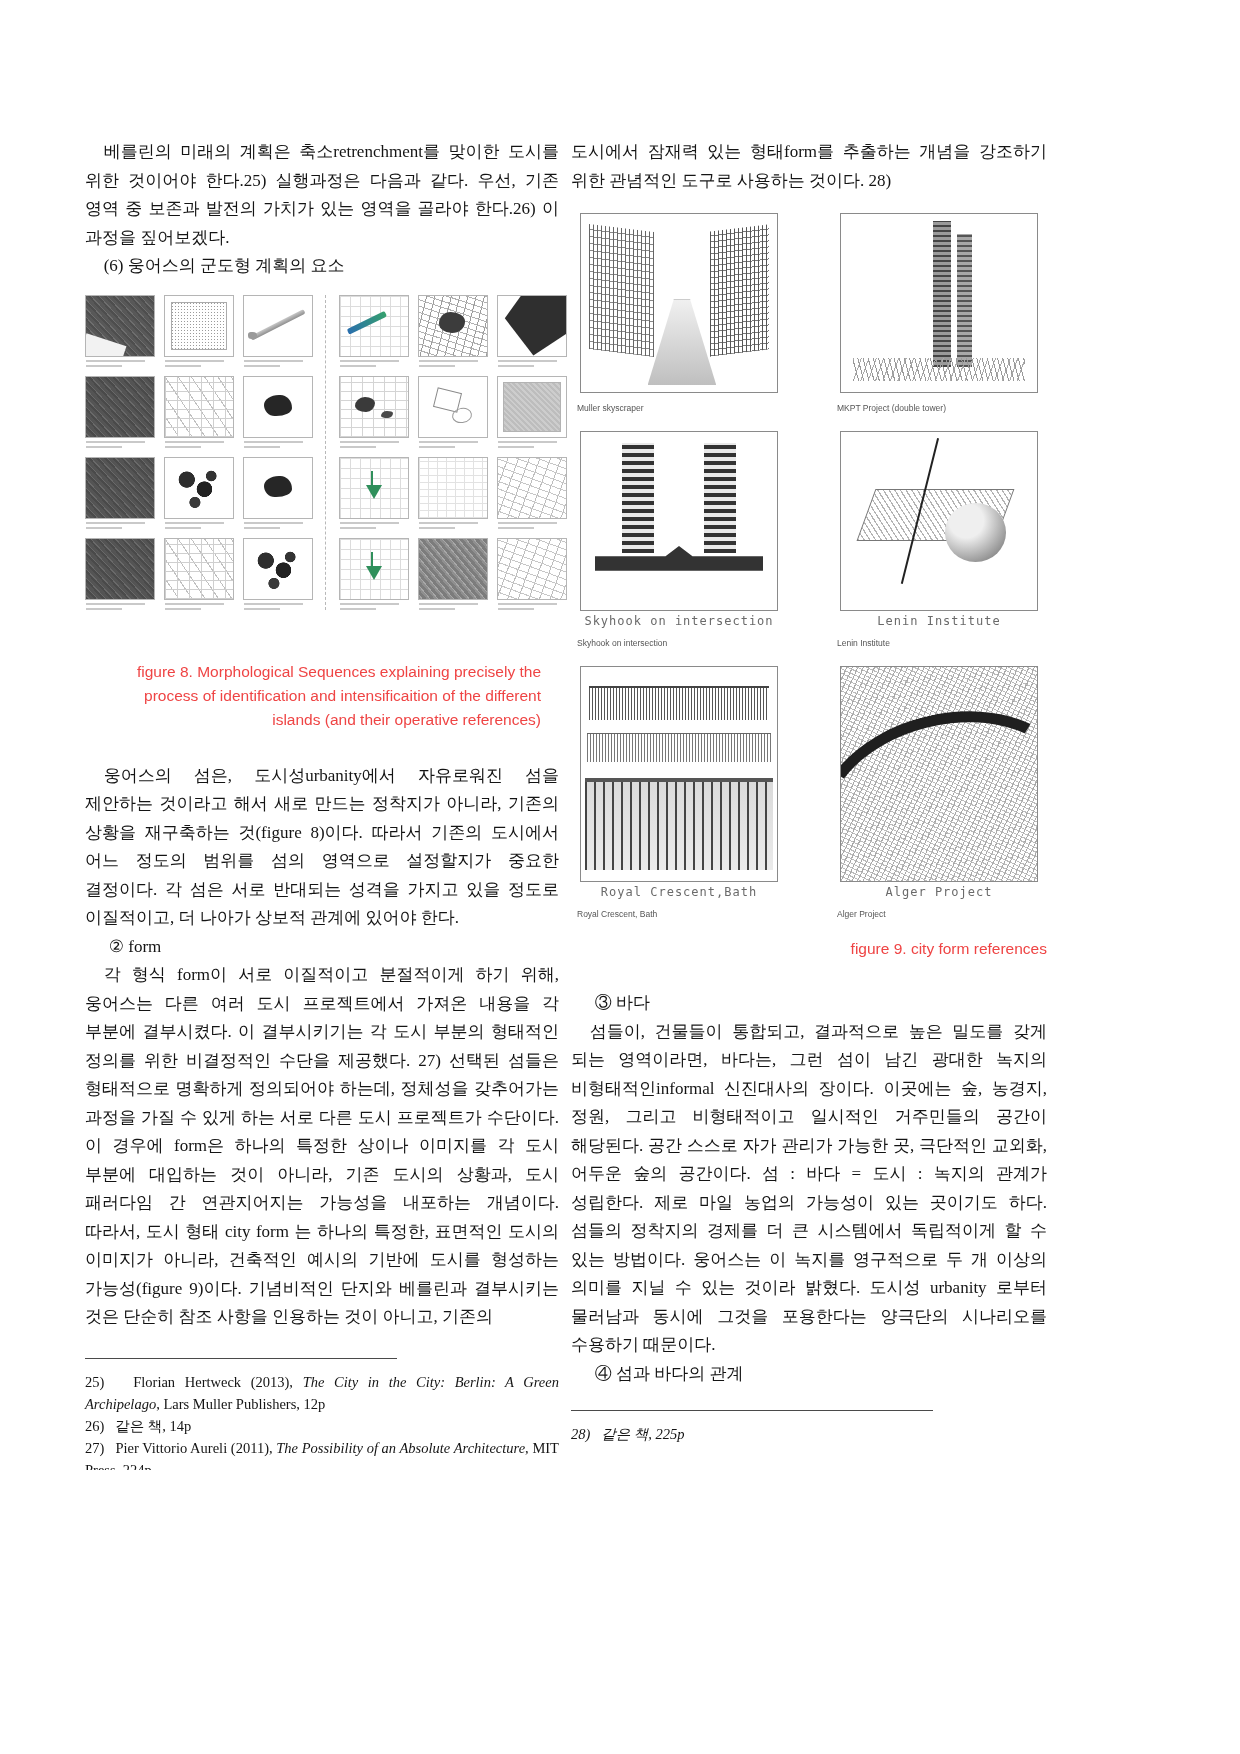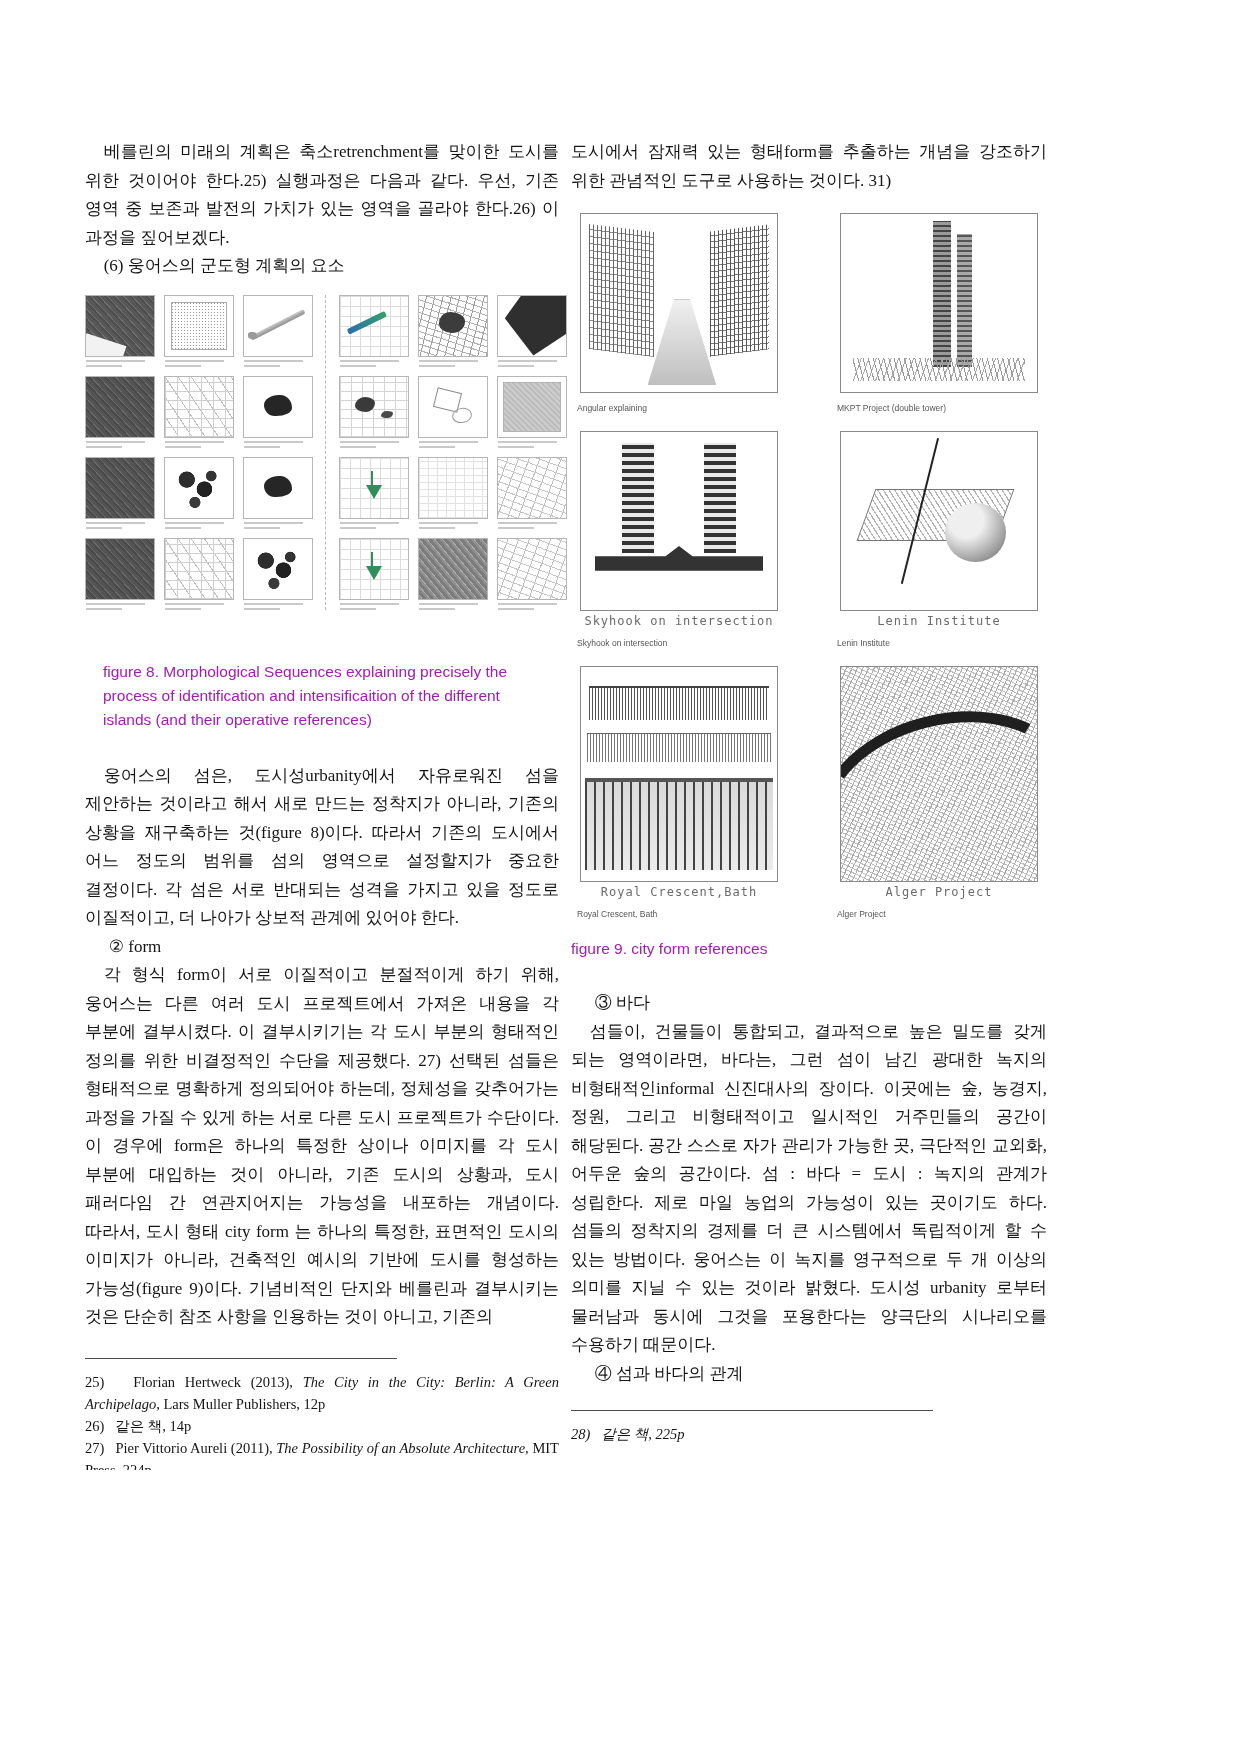"도시에서 잠재력 있는 형태form를 추출하는" p.body { text: 31 -> 28 }
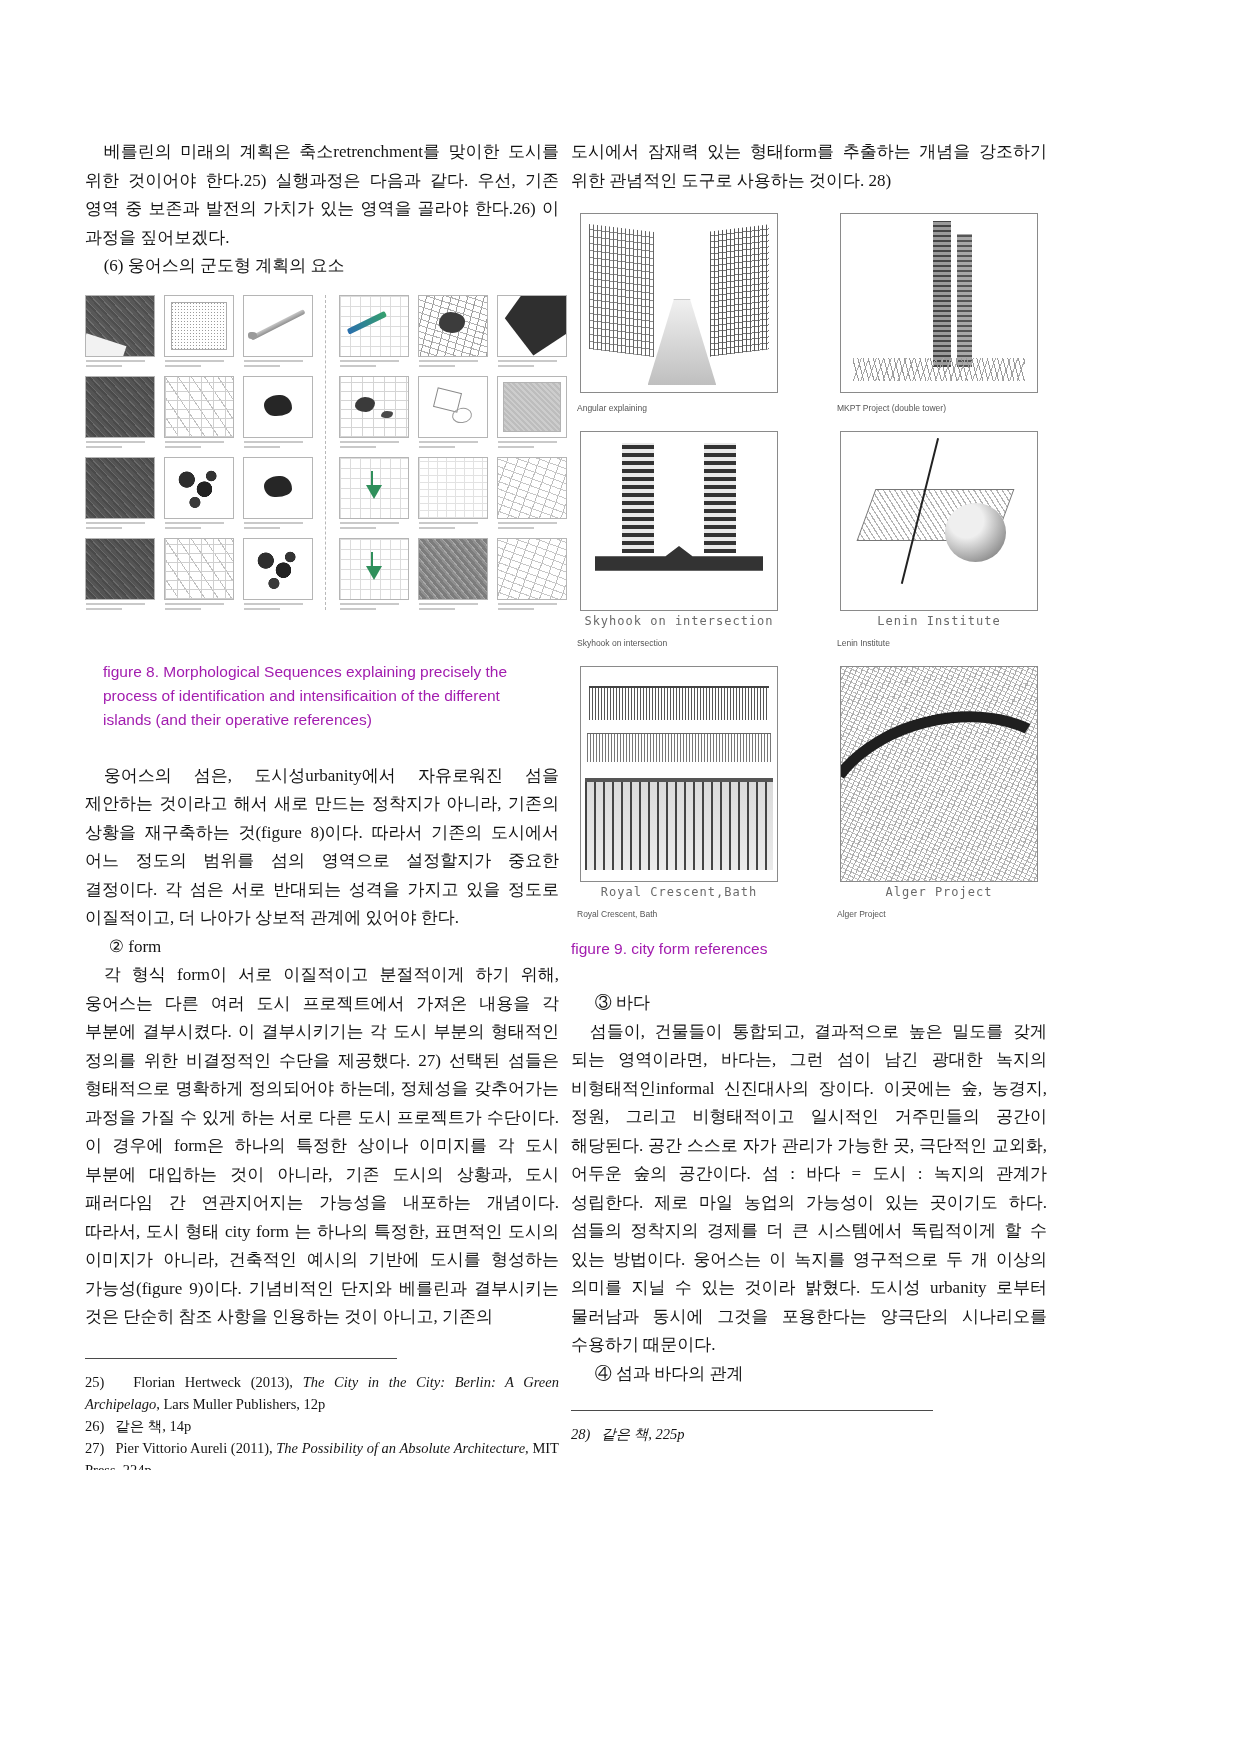"Angular explaining" div.f9label { text: Angular explaining -> Muller skyscraper }
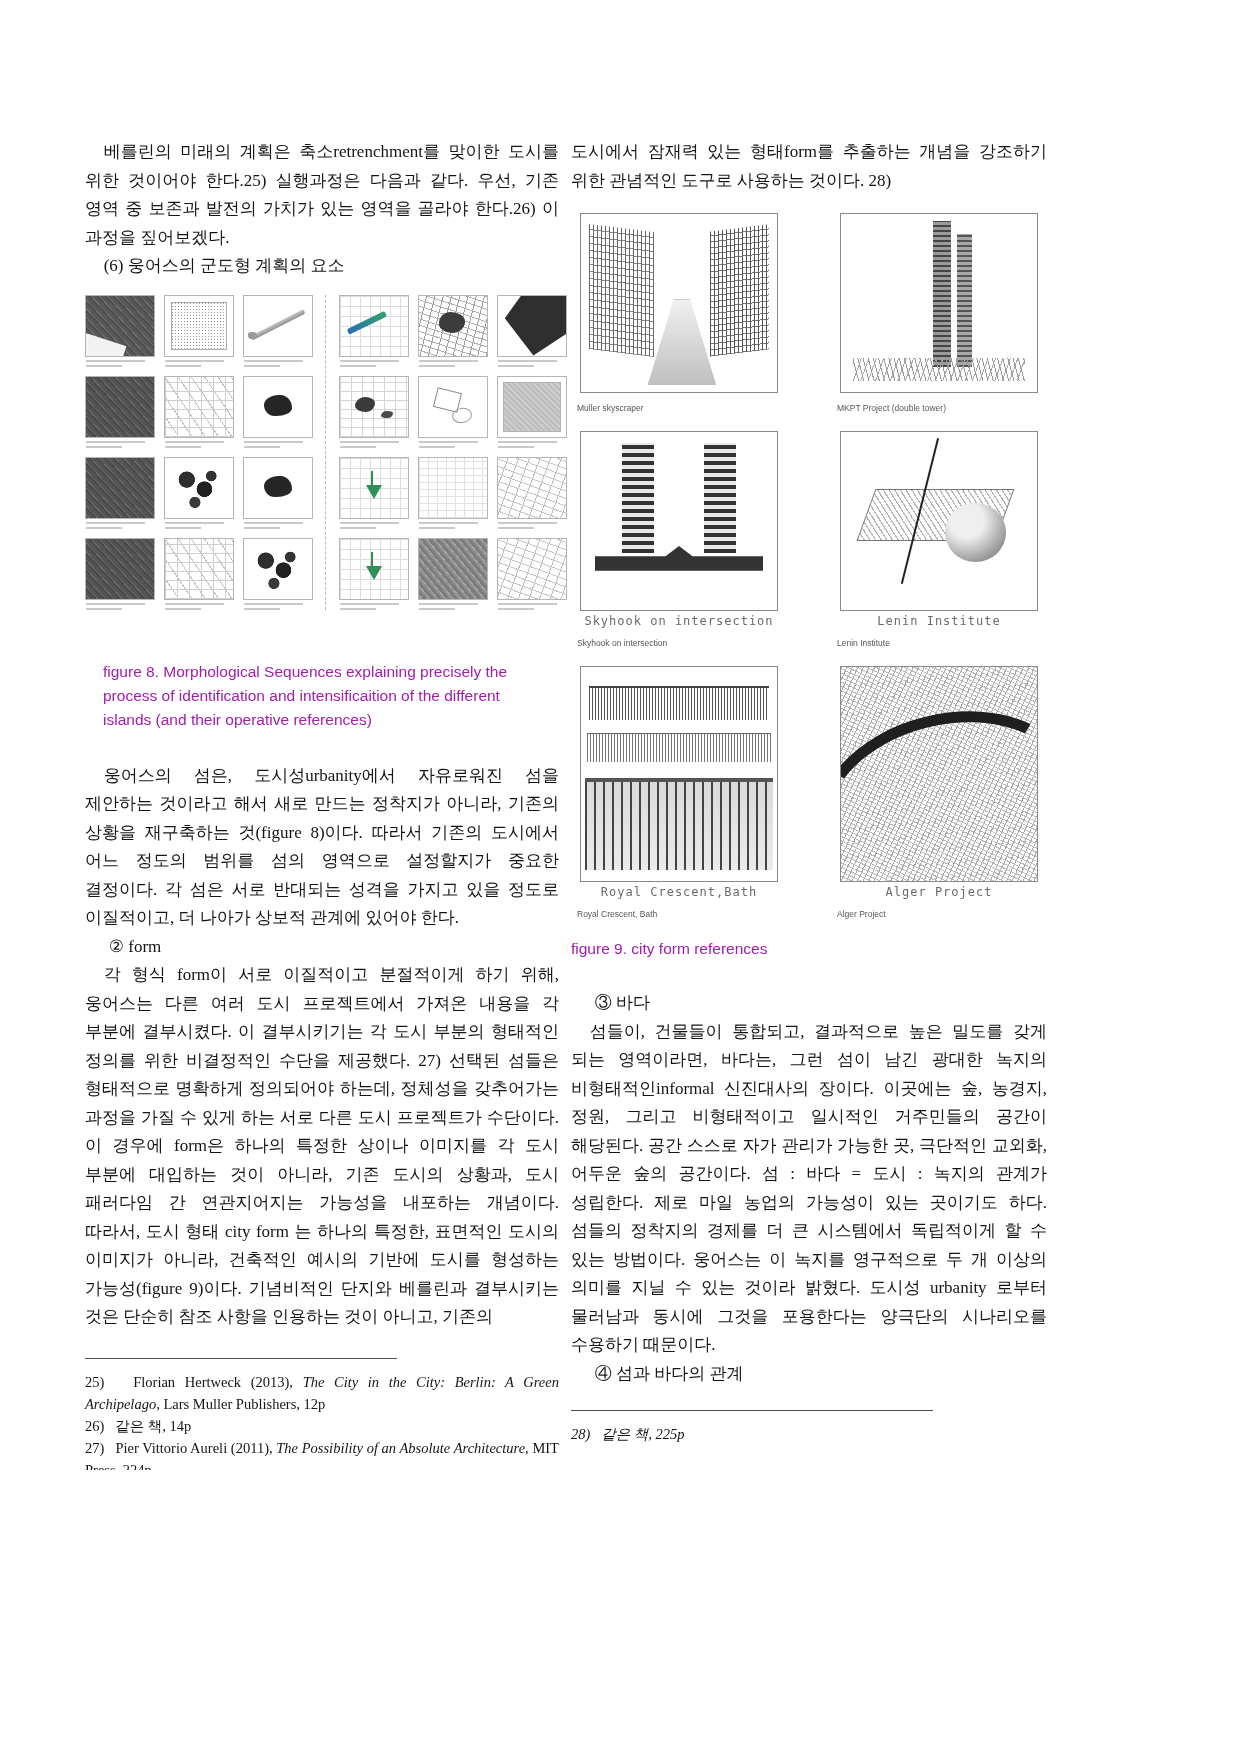"figure 8. Morphological Sequences" .caption { color: #a21caf -> #ef4444; text-align: left -> right }
